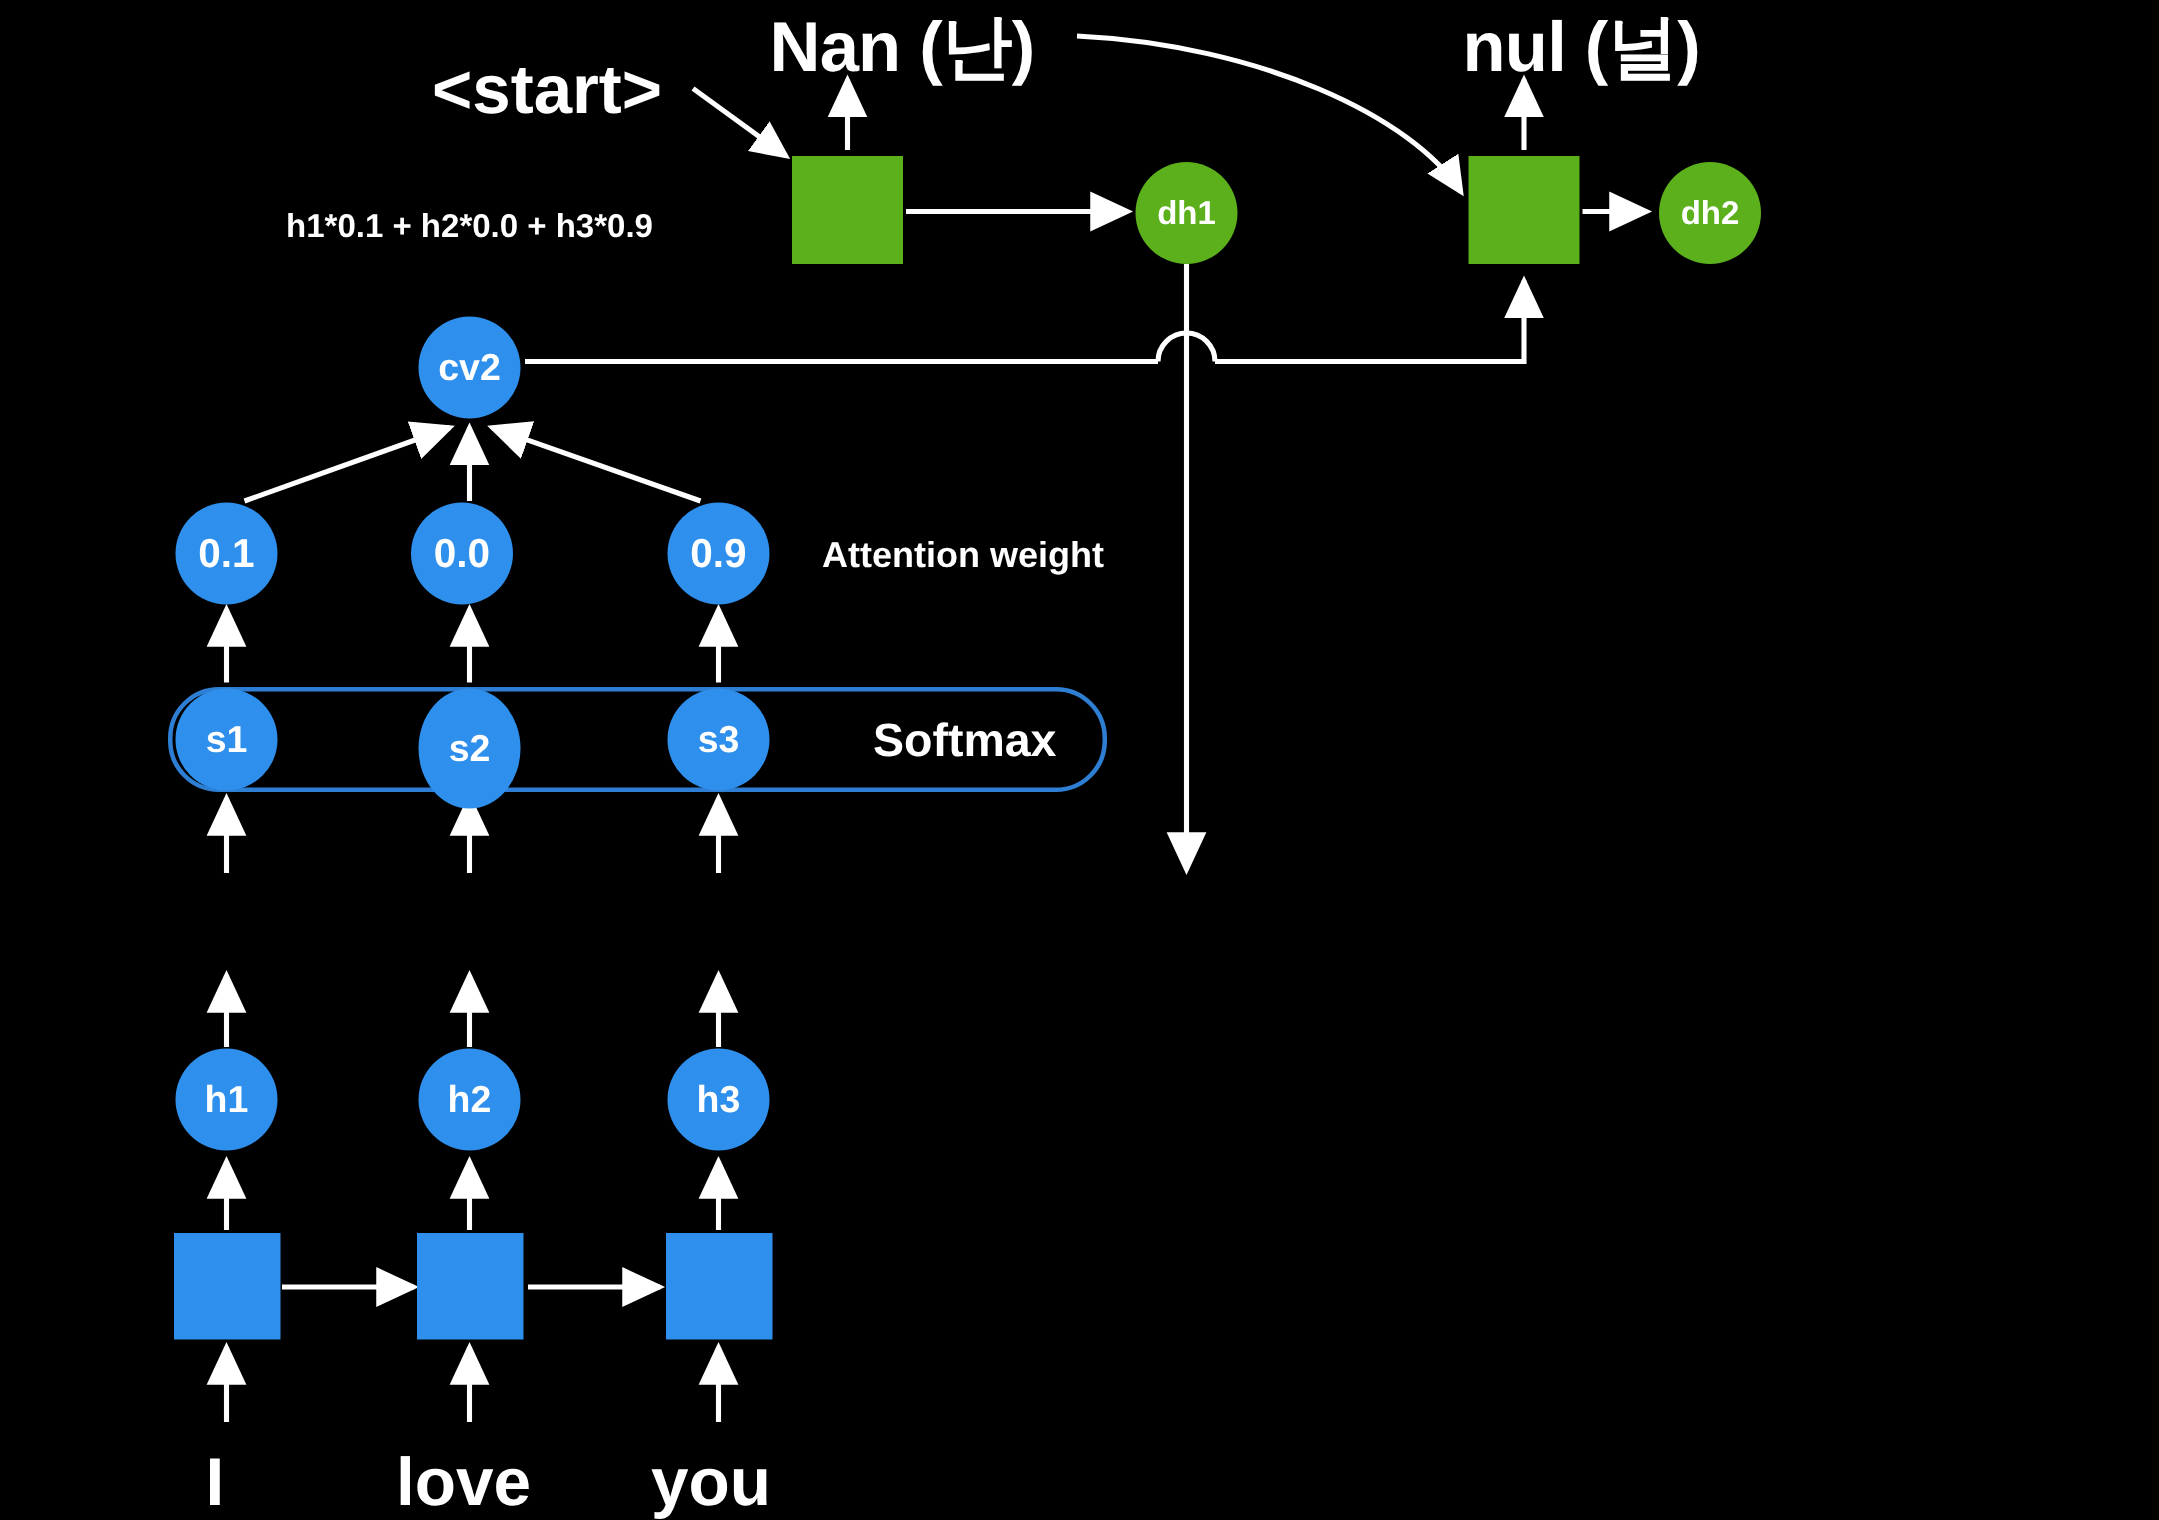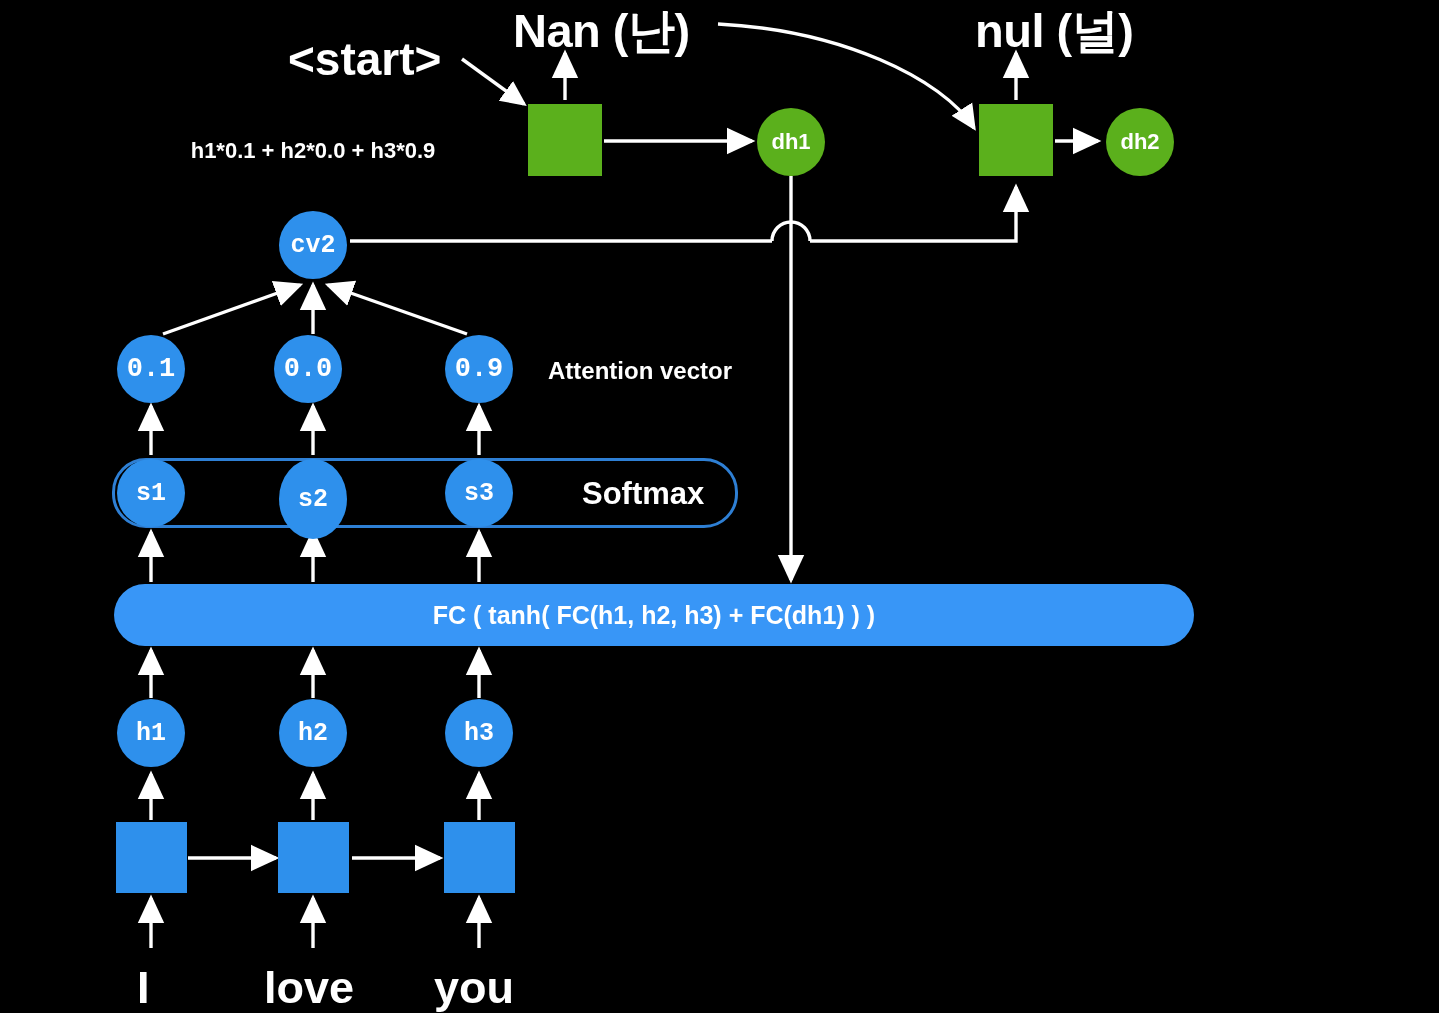"cv2" .circle-blue { font-family: Liberation Mono, monospace -> none }
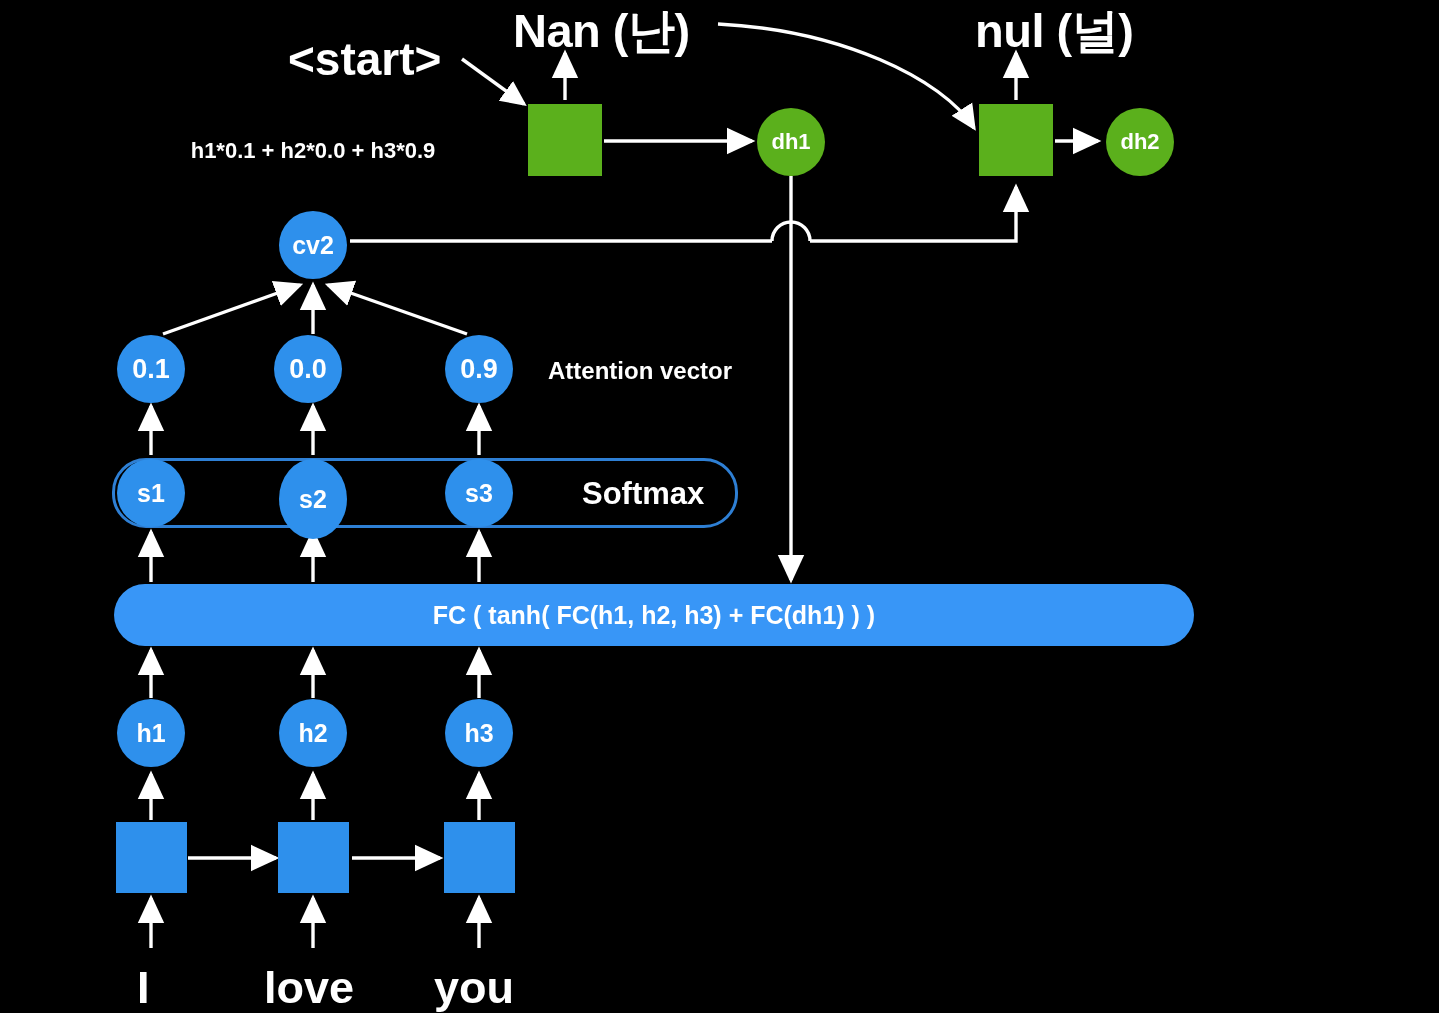"Attention vector" div.lbl { text: vector -> weight }
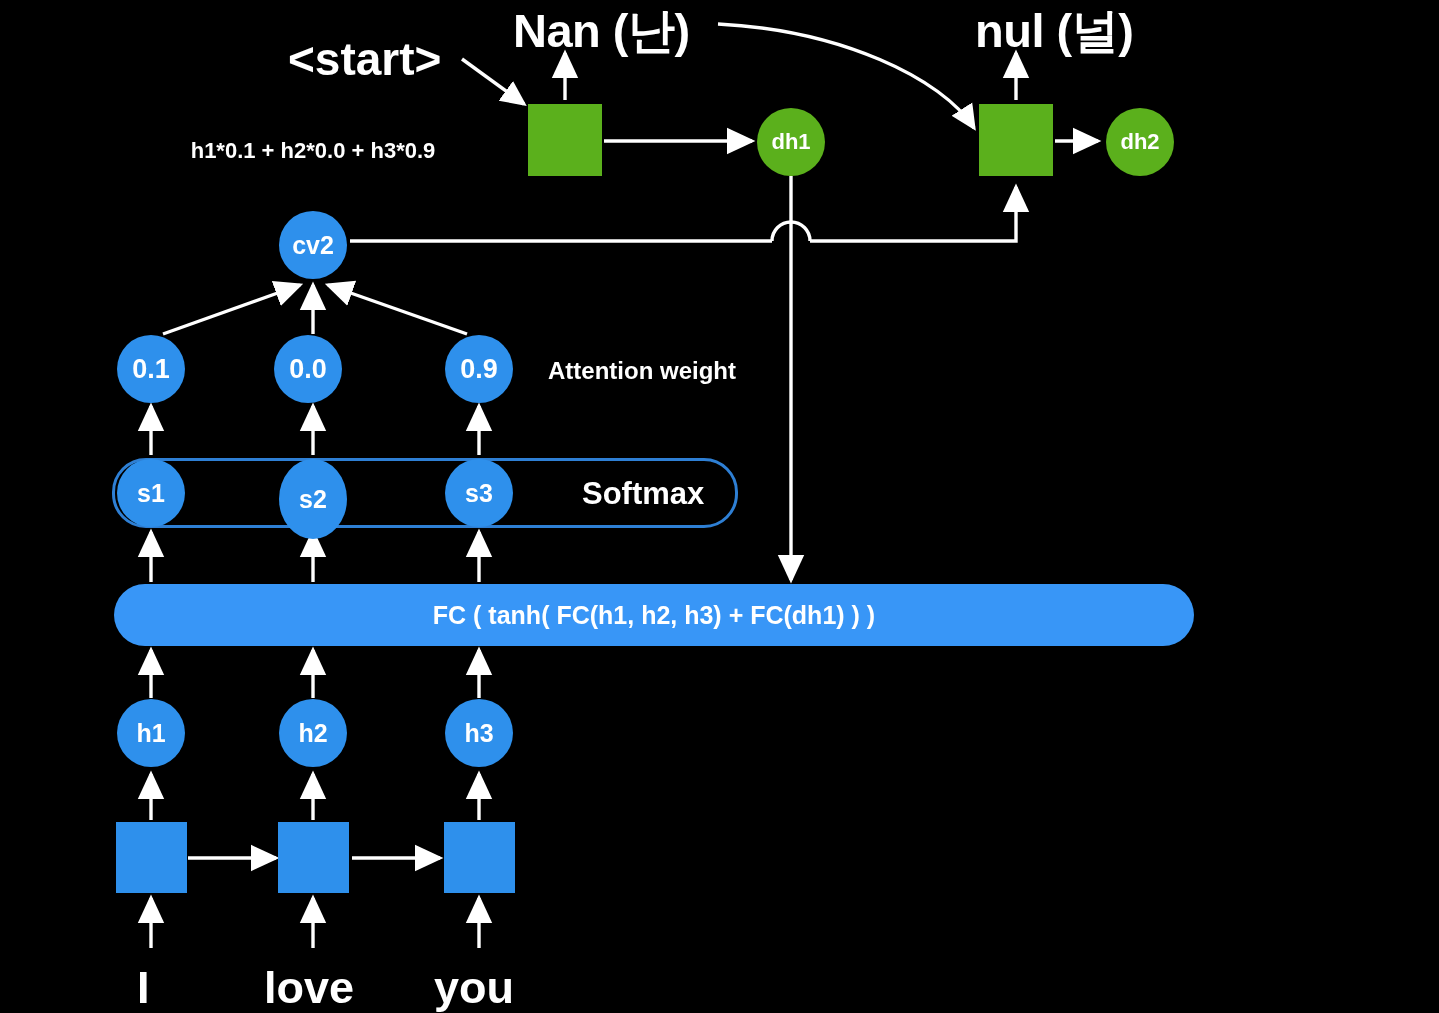"FC ( tanh( FC(h1, h2," div.fc-bar { html: <div>FC ( tanh( FC(h1, h2, h3) + FC(dh1) ) )</div> -> none }
